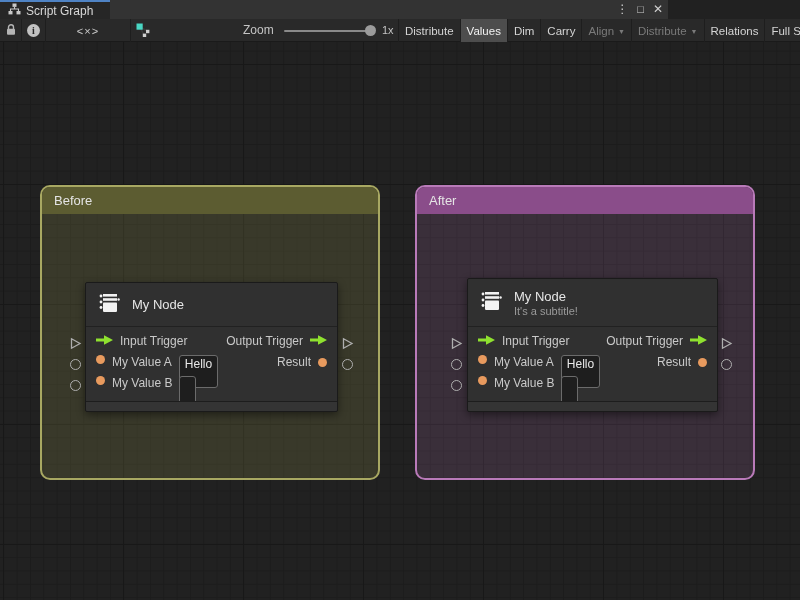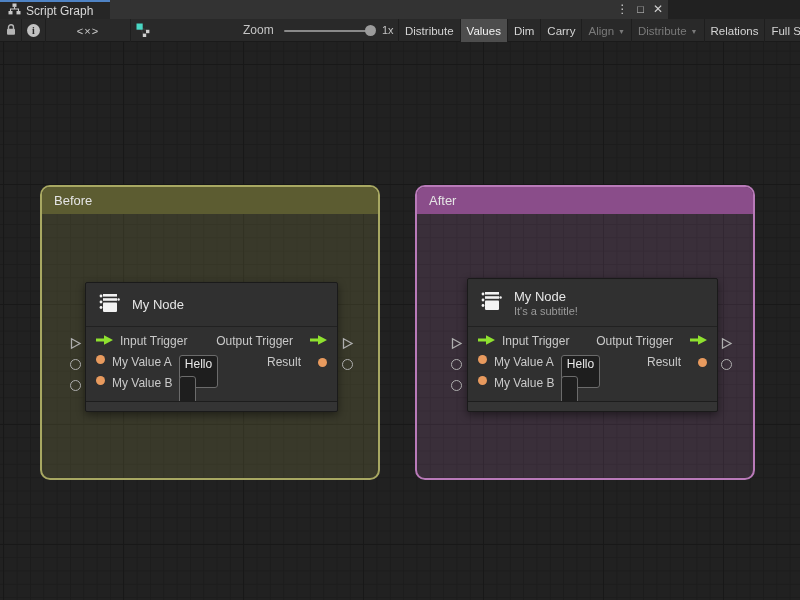"Output Trigger" .pright { gap: 17px -> 7px }
